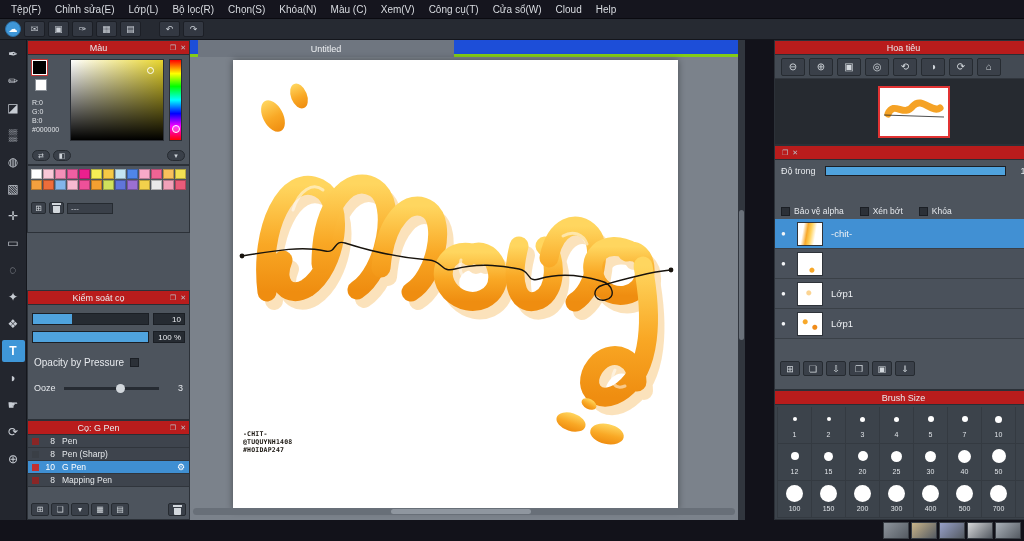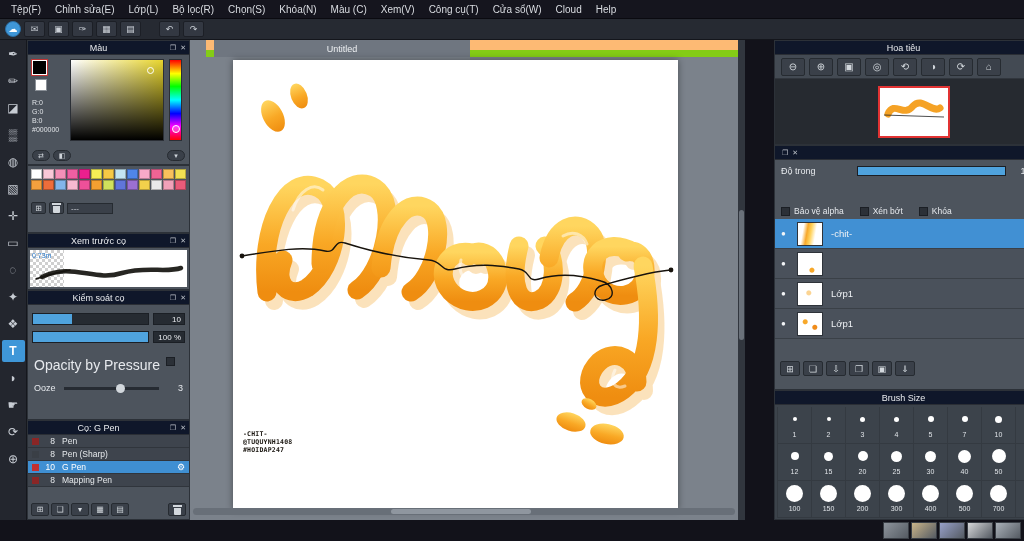"Màu" .phead { background: #0f172a -> #b91c1c }
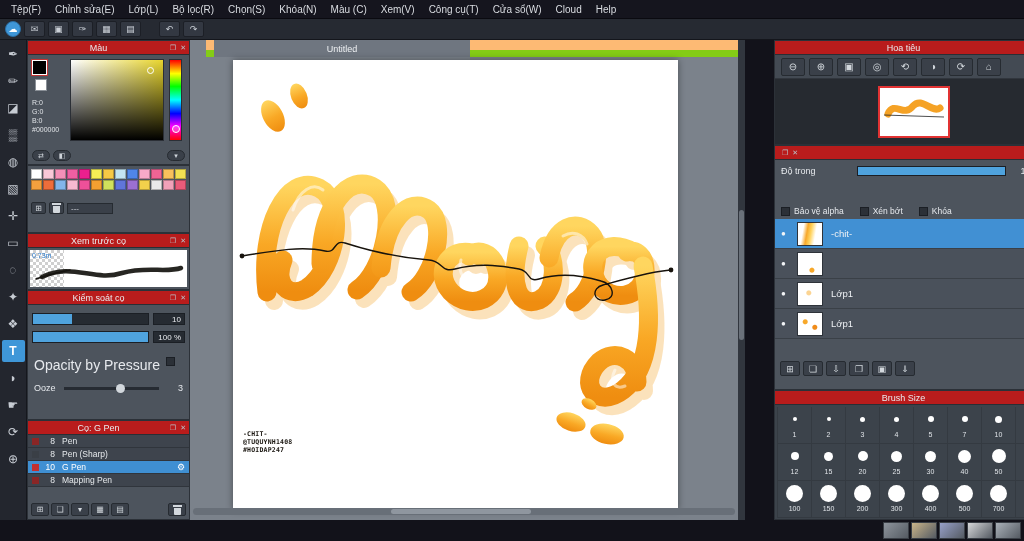"Untitled" .tabbar { background: #fdba74 -> #1d4ed8; border-bottom: 7px solid #84cc16 -> 3px solid #84cc16; left: 16px -> 0 }
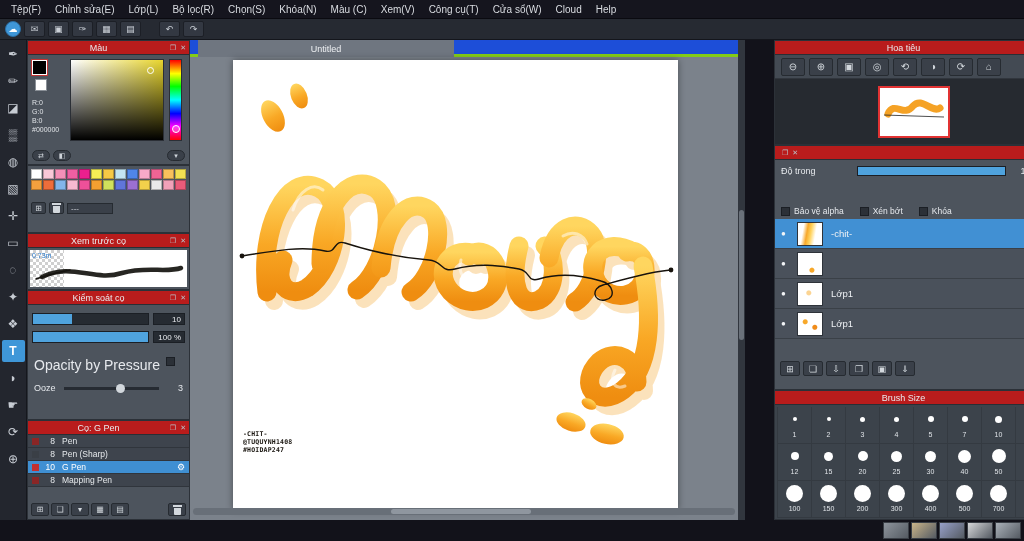"Độ trong" .lp-label { width: 76px -> 44px }
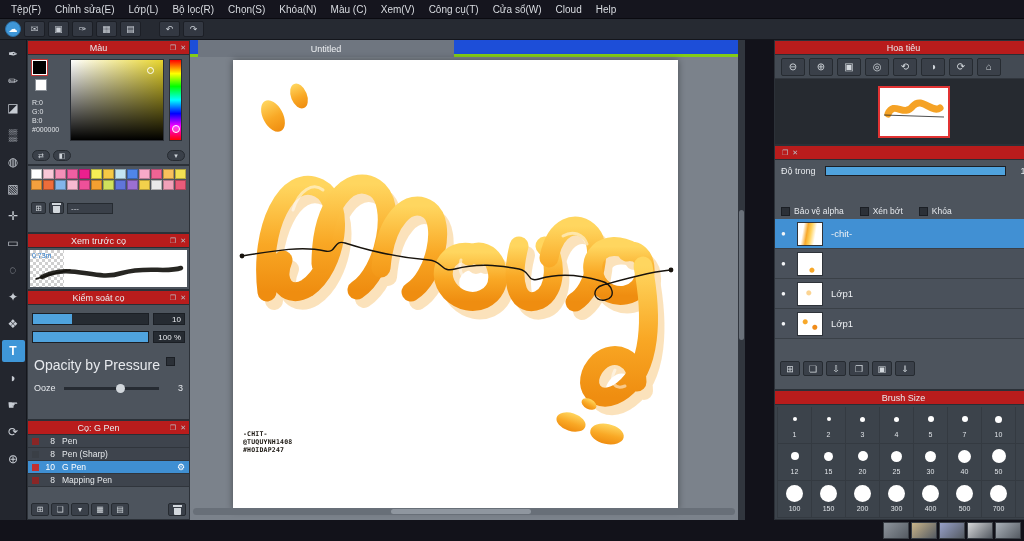"Xem trước cọ" section.panel { html: <section> <header> <span>Xem trước cọ</span> <span>❐</span> <span>✕</span> </header> <div> <div> <div></div> <span>0.73m</span> <svg> <path></path> <path></path> </svg> </div> </div> </section> -> none }
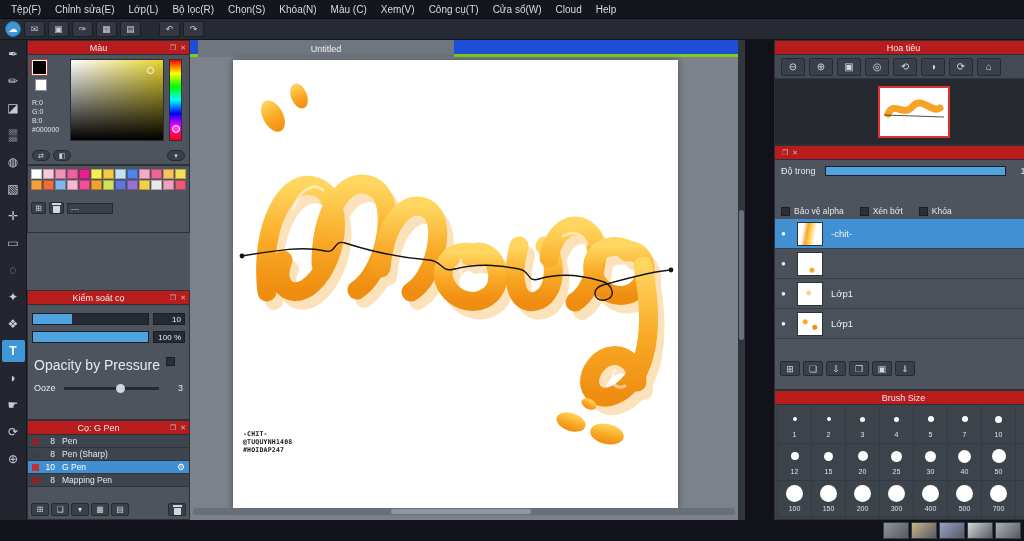"Opacity by Pressure" .pressure-row { align-items: flex-start -> center; font-size: 14px -> 10px }
